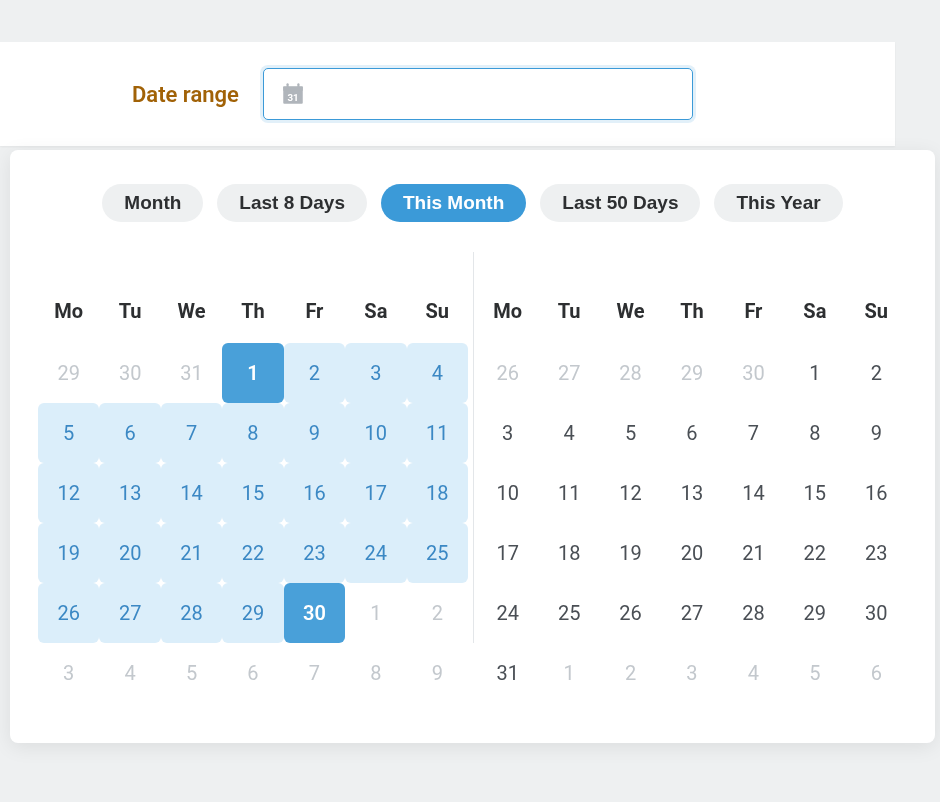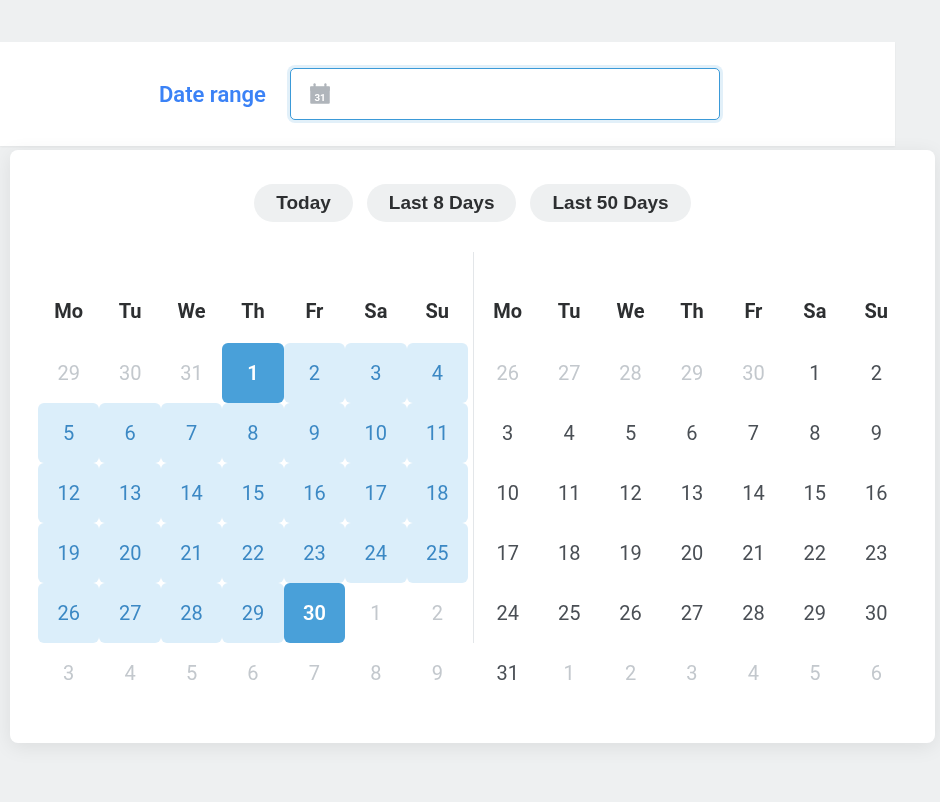"Date range" .top-bar-label { color: #3b82f6 -> #a16207; margin-left: 119px -> 92px }
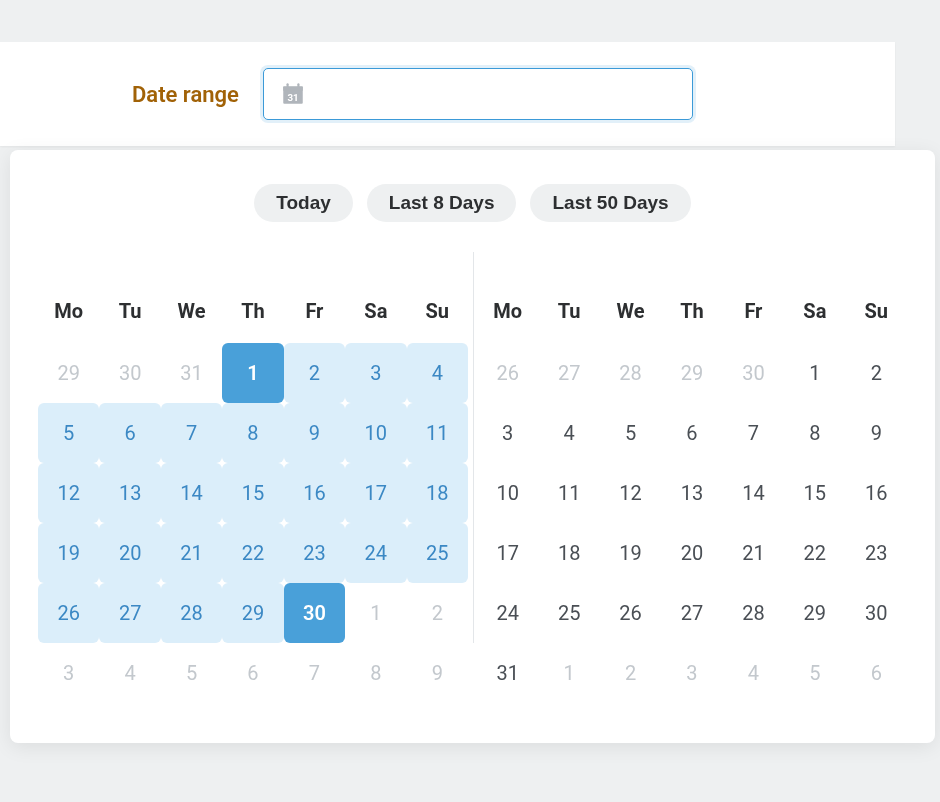"Today" button.preset-btn { text: Today -> Month }
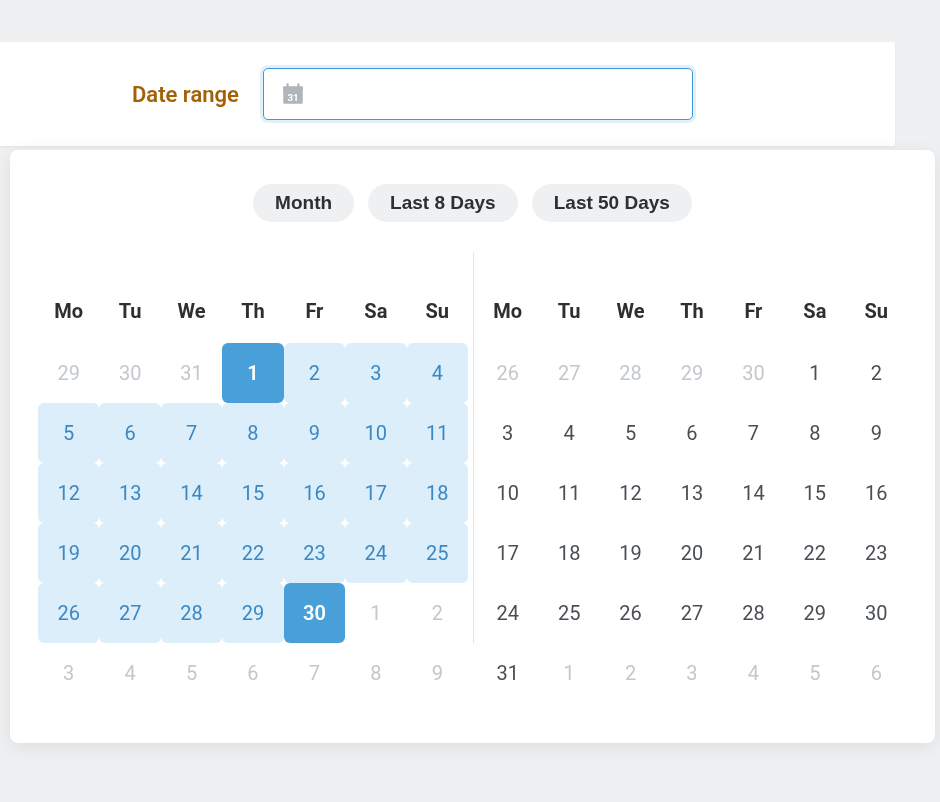"This Month" button.preset-btn { html: none -> <button>This Month</button> }
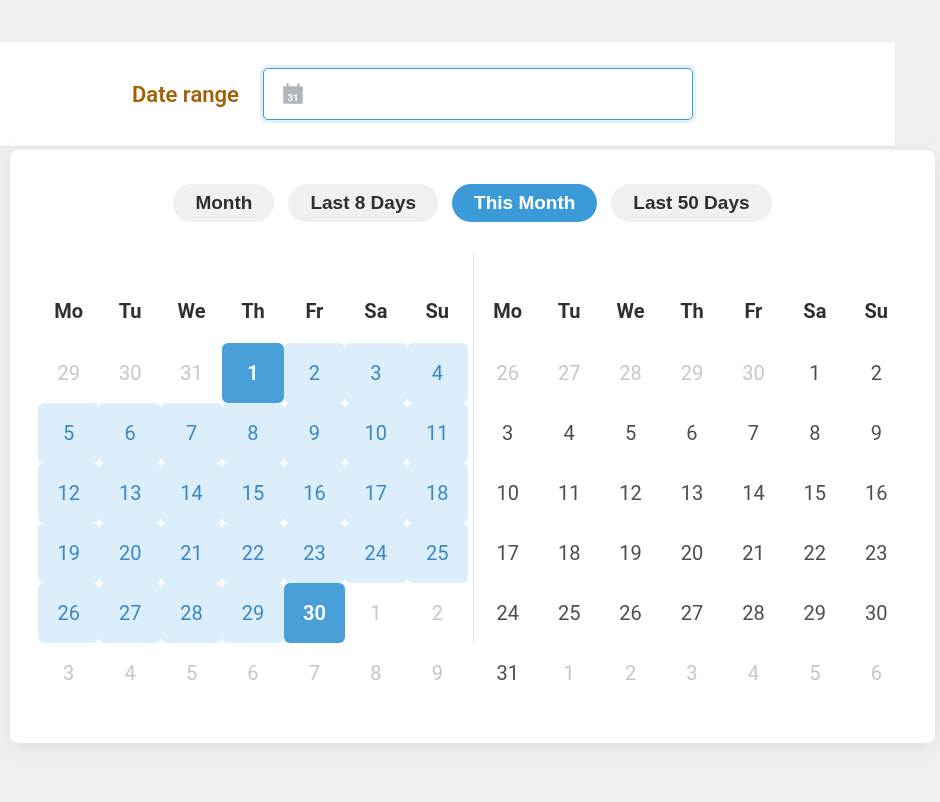"This Year" button.preset-btn { html: none -> <button>This Year</button> }
